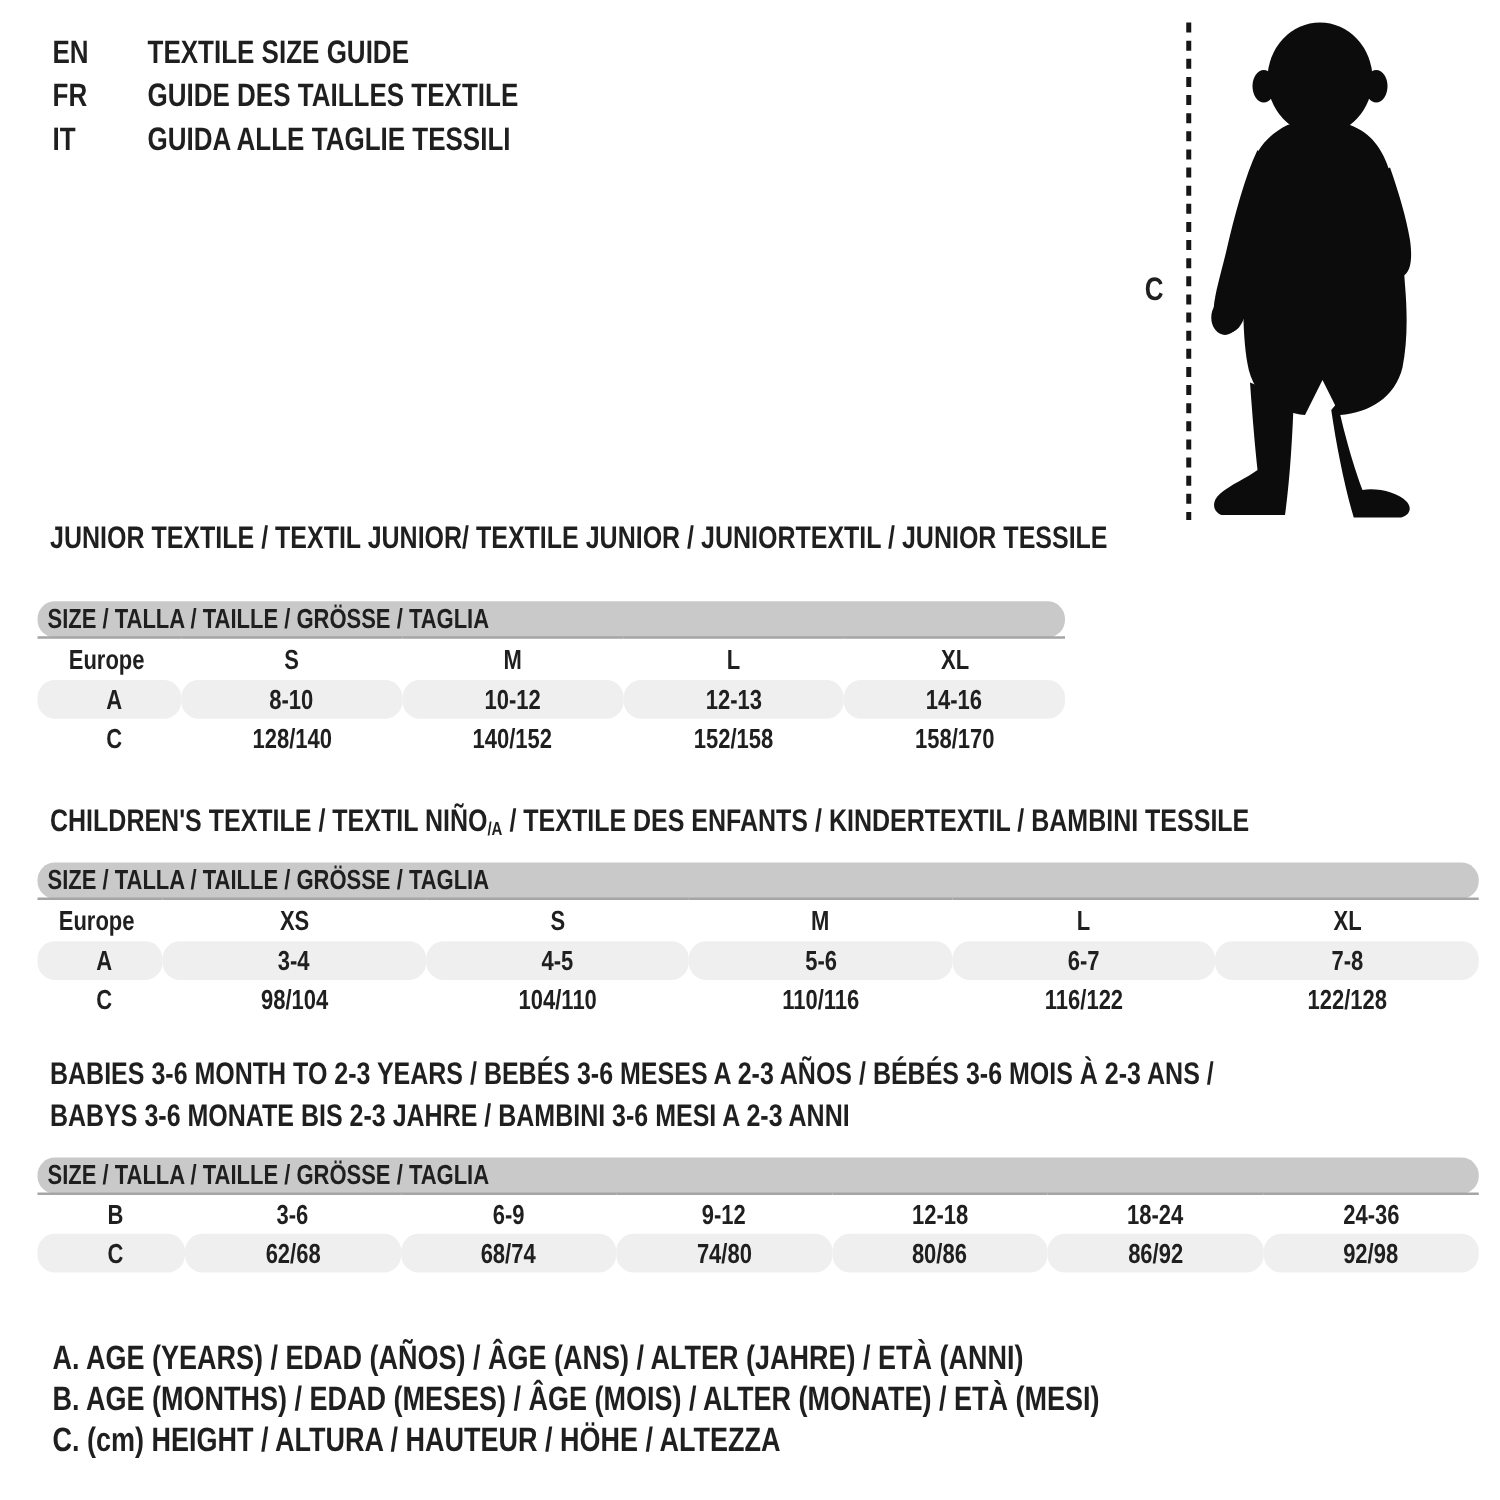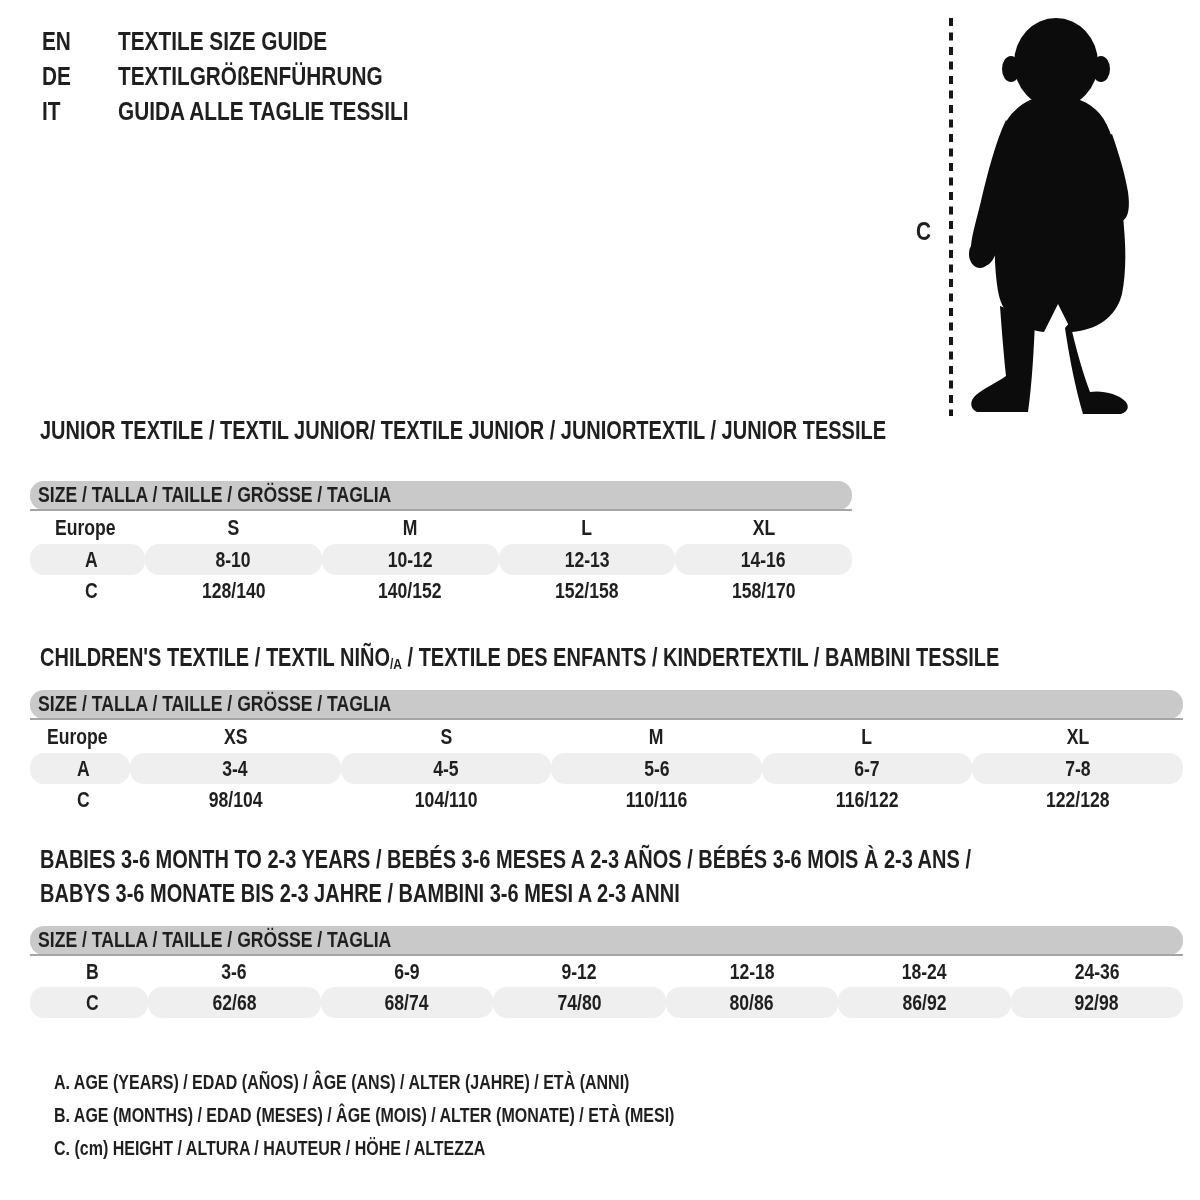"FR" div.lang-row { html: none -> <div> <span><span>FR</span></span> <span>GUIDE DES TAILLES TEXTILE</span> </div> }
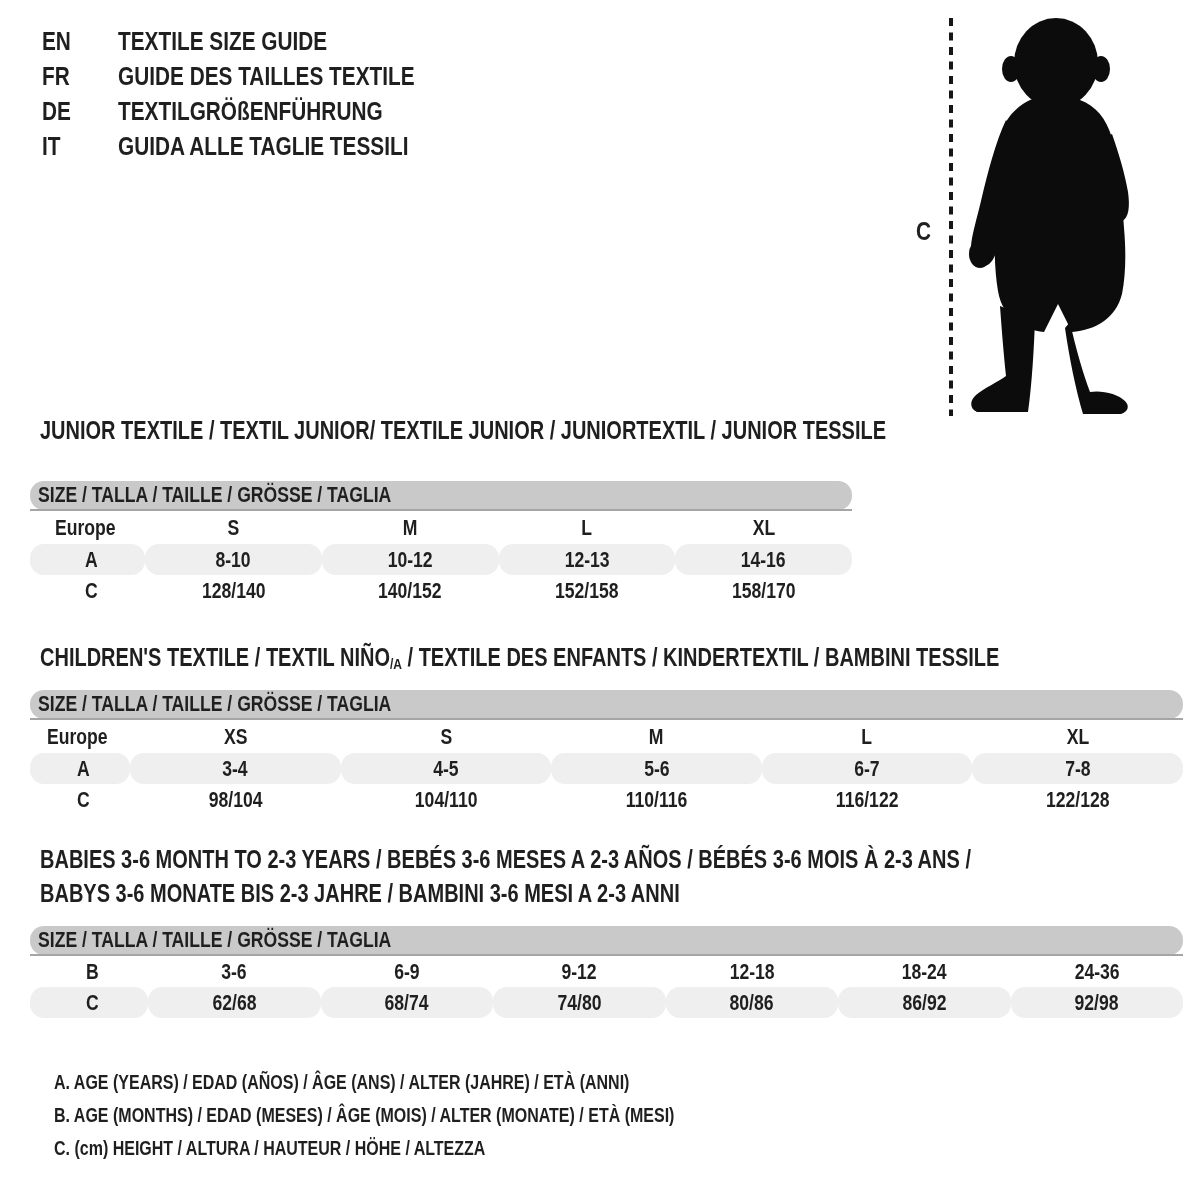"DE" div.lang-row { html: <div> <span><span>DE</span></span> <span>TEXTILGRÖßENFÜHRUNG</span> </div> -> none }
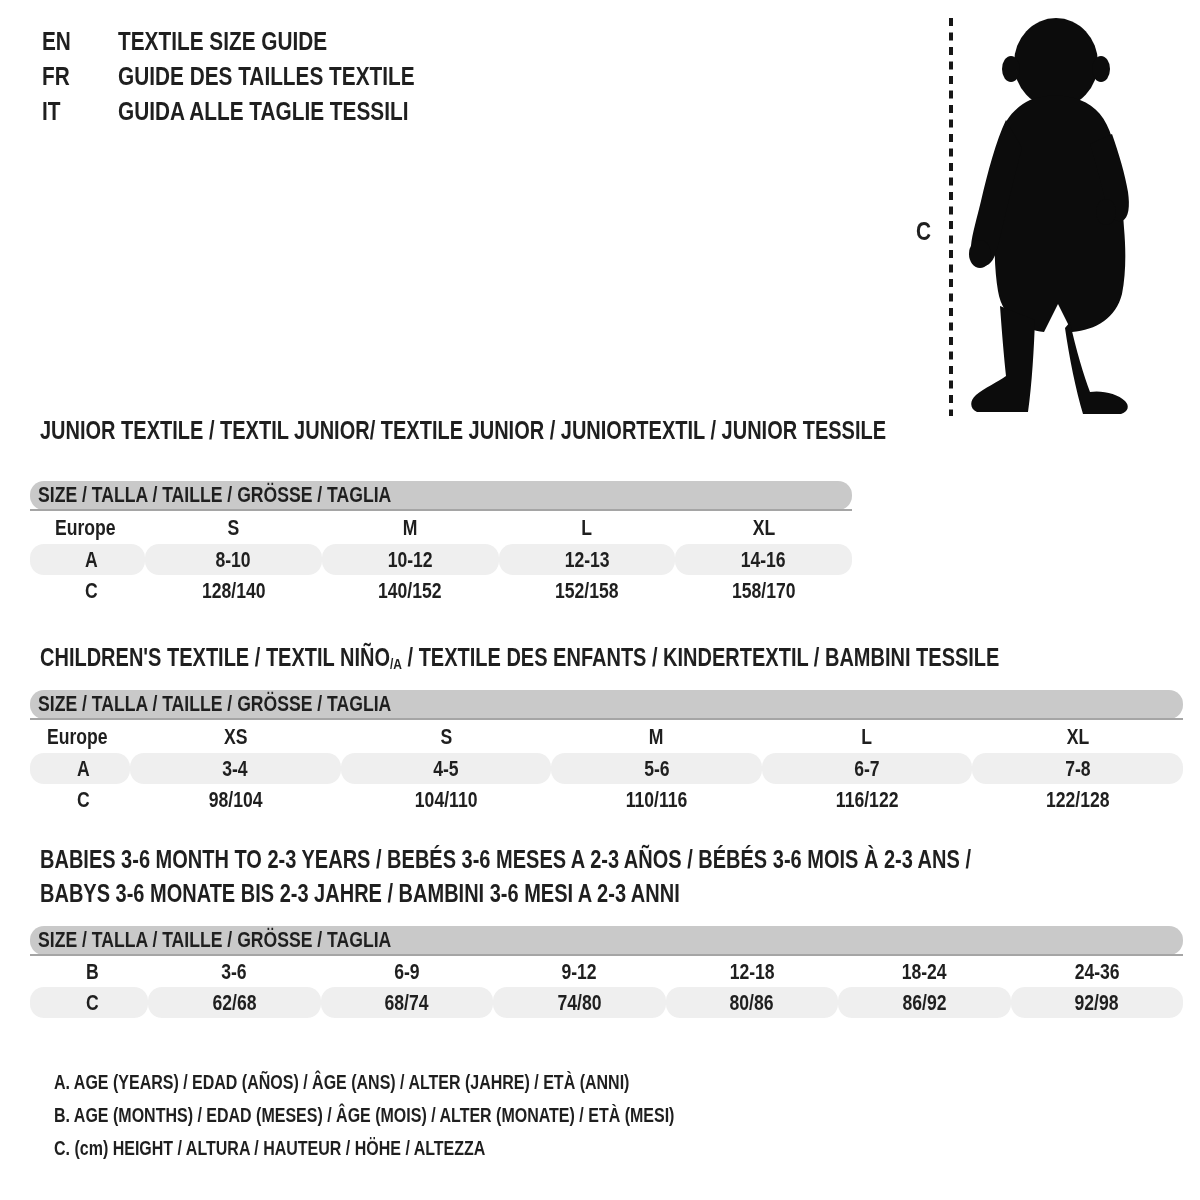"A. AGE (YEARS) / EDAD" .legend-line { font-size: 20px -> 27px; left: 54px -> 42px }
